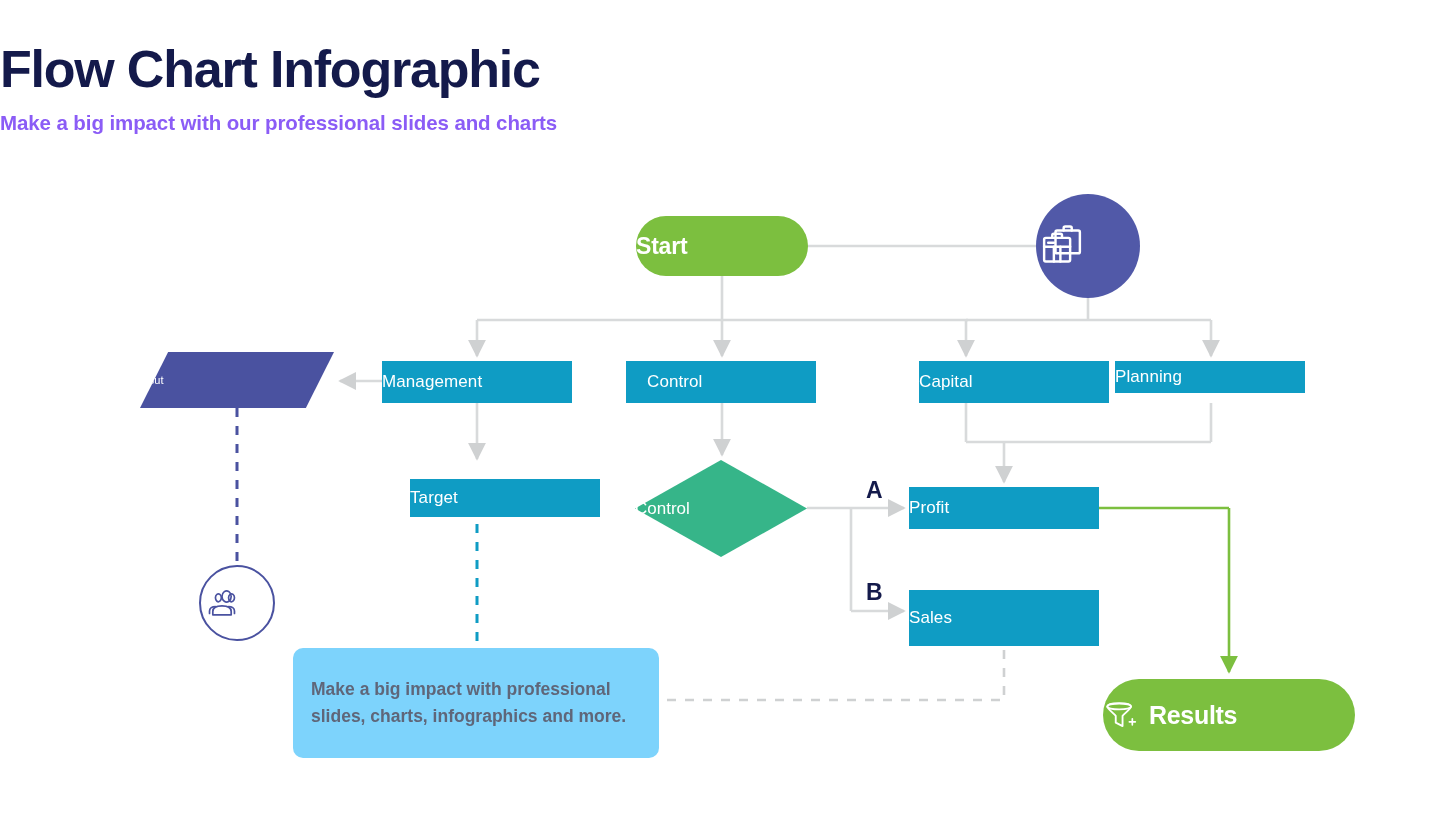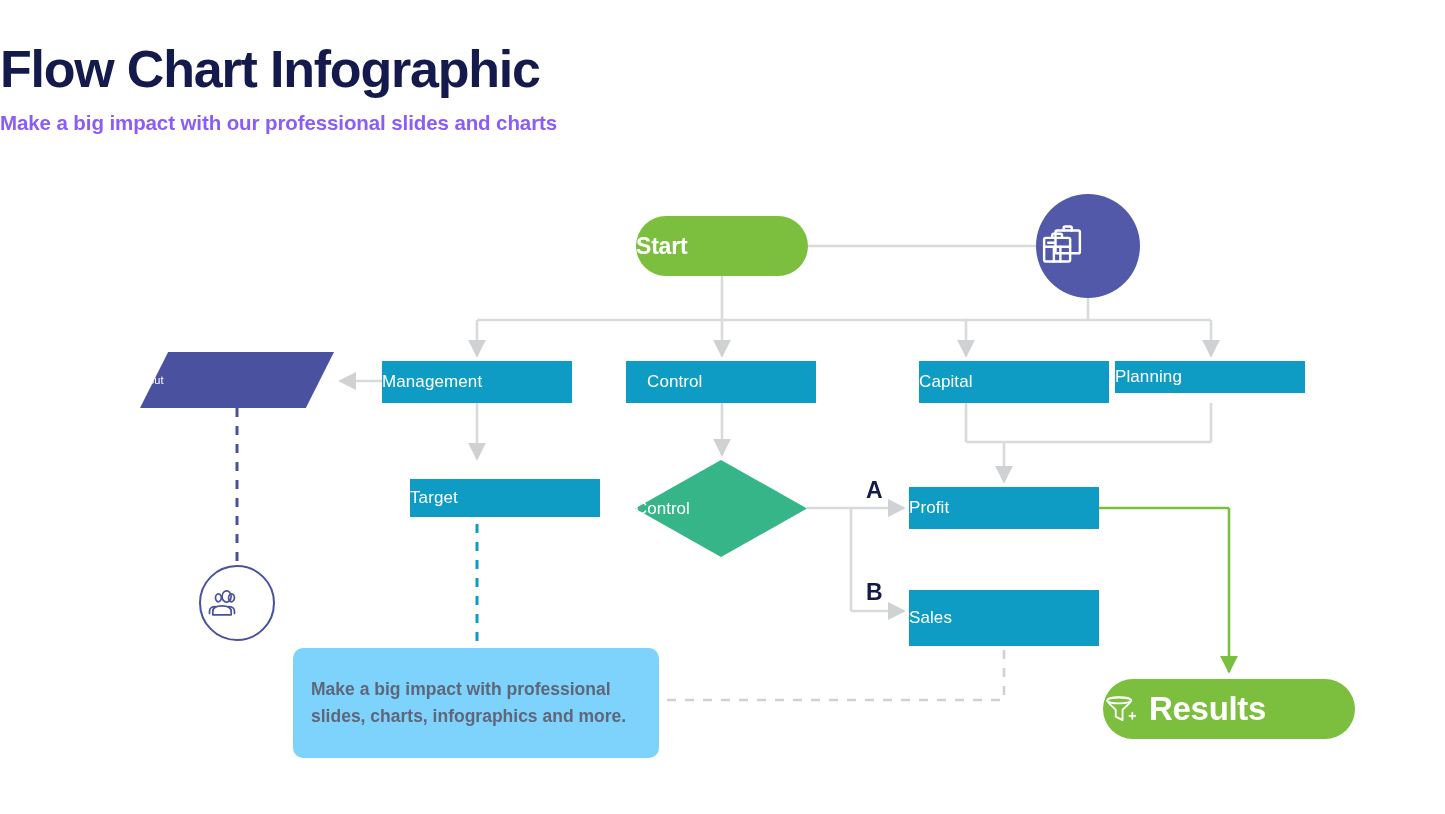"Results" #n-results { font-size: 33px -> 25px; height: 60px -> 72px }
